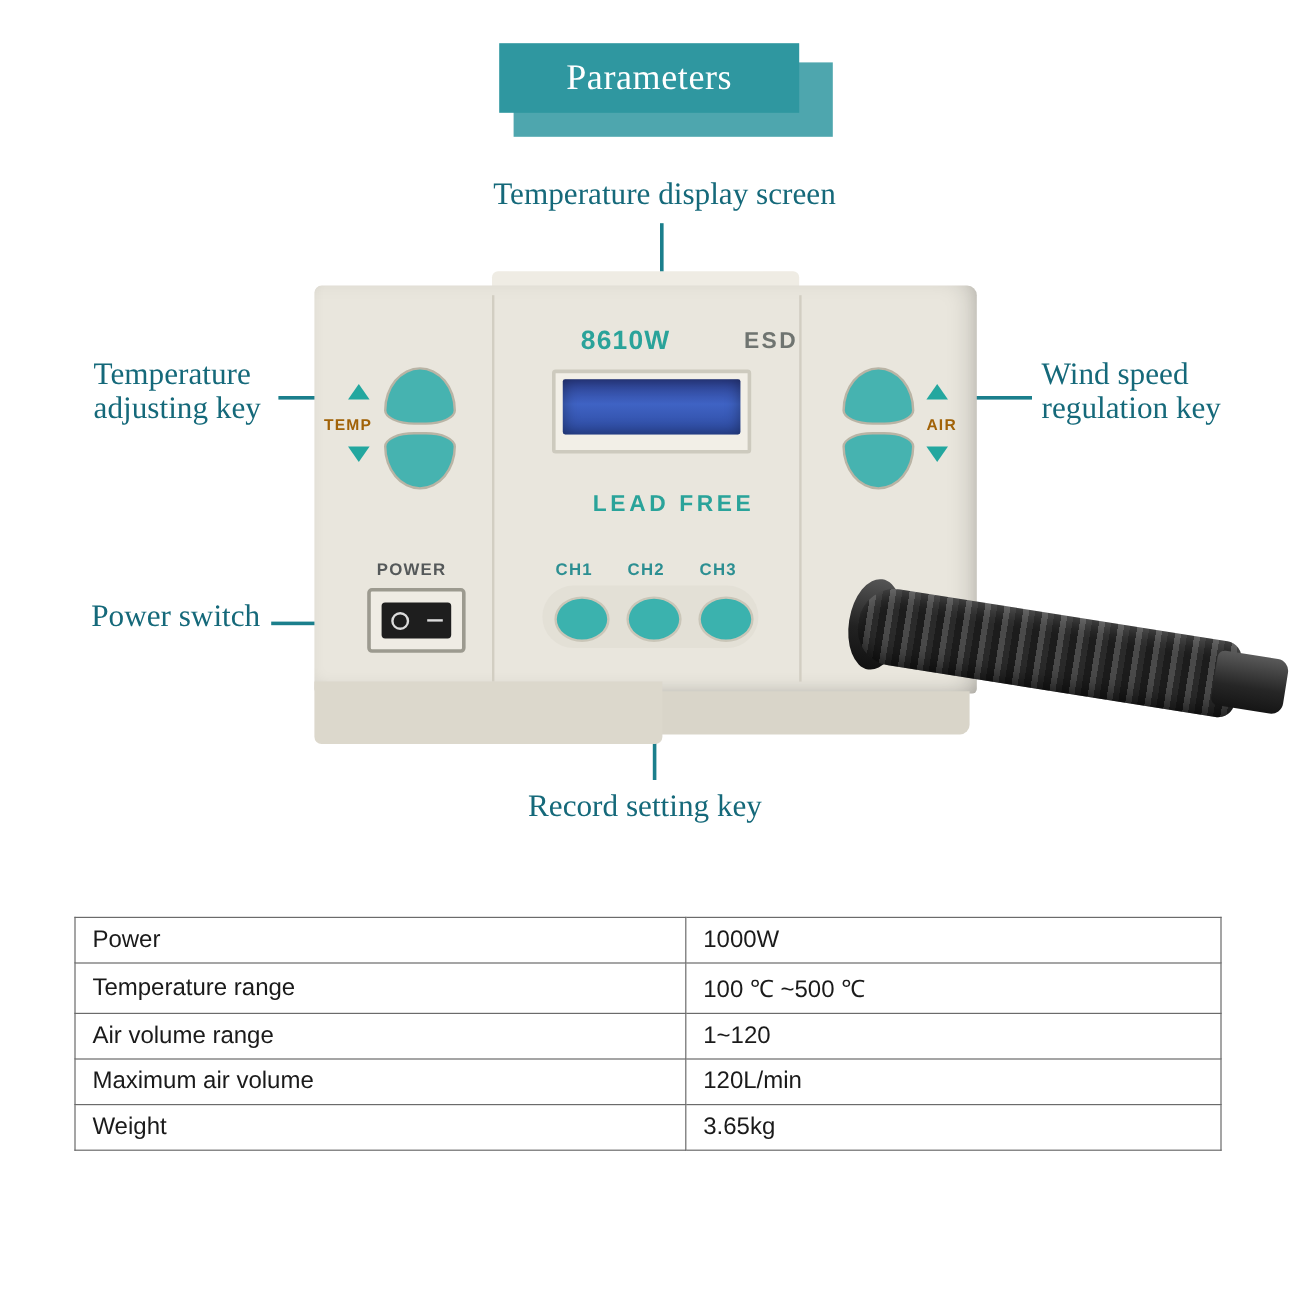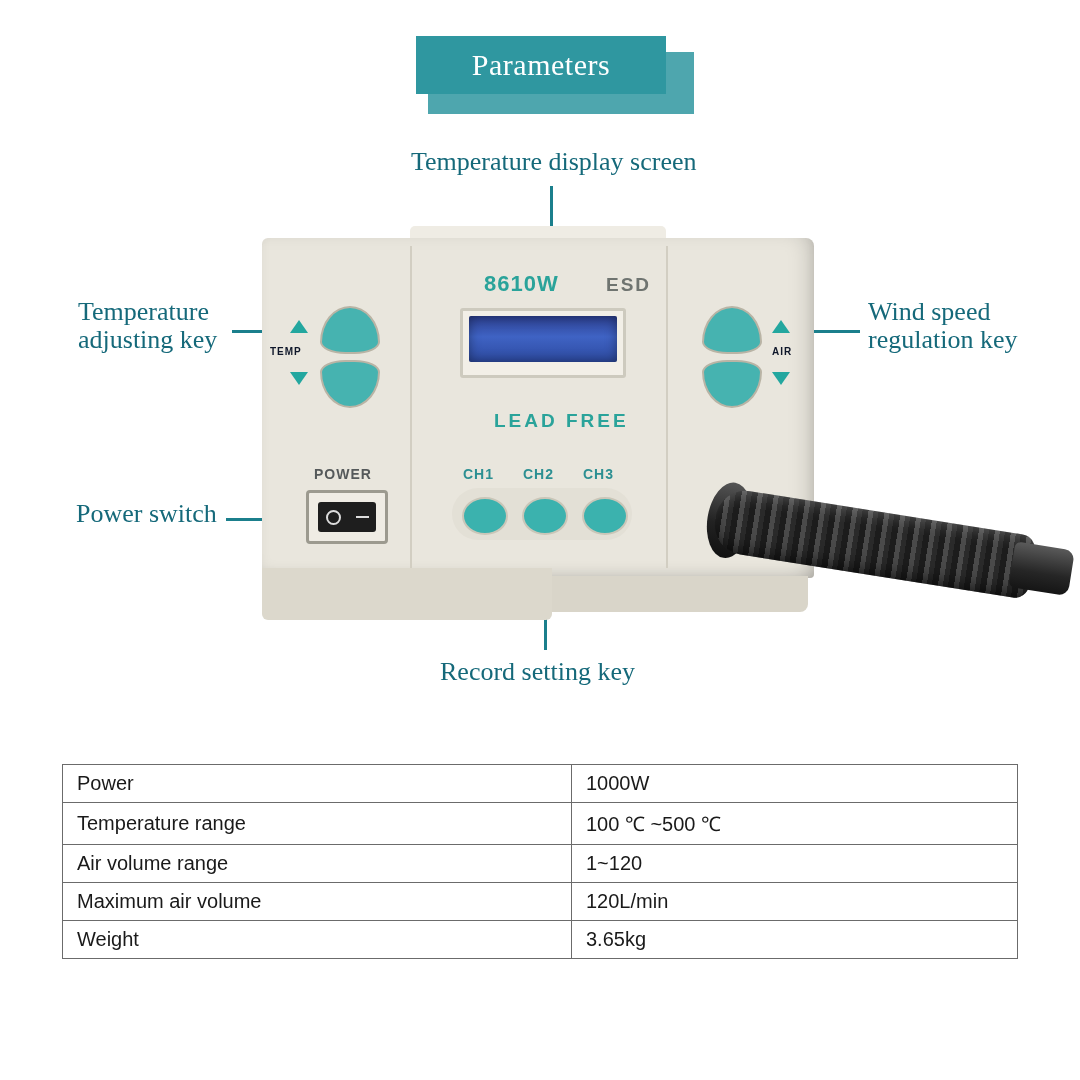"ESD" .esd-text { left: 344px -> 358px }
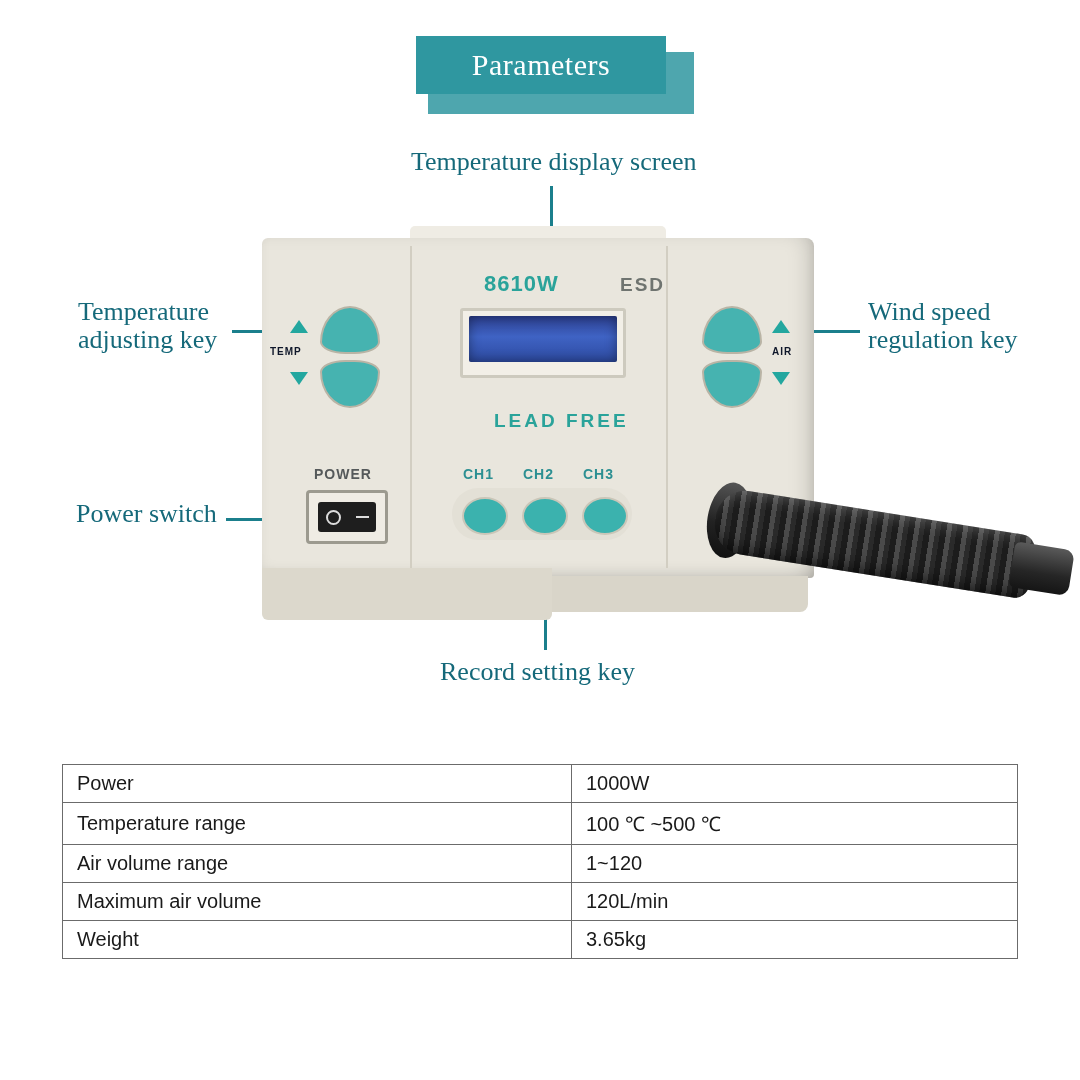"TEMP" .key-label { color: #0f172a -> #a16207; font-size: 10px -> 13px }
